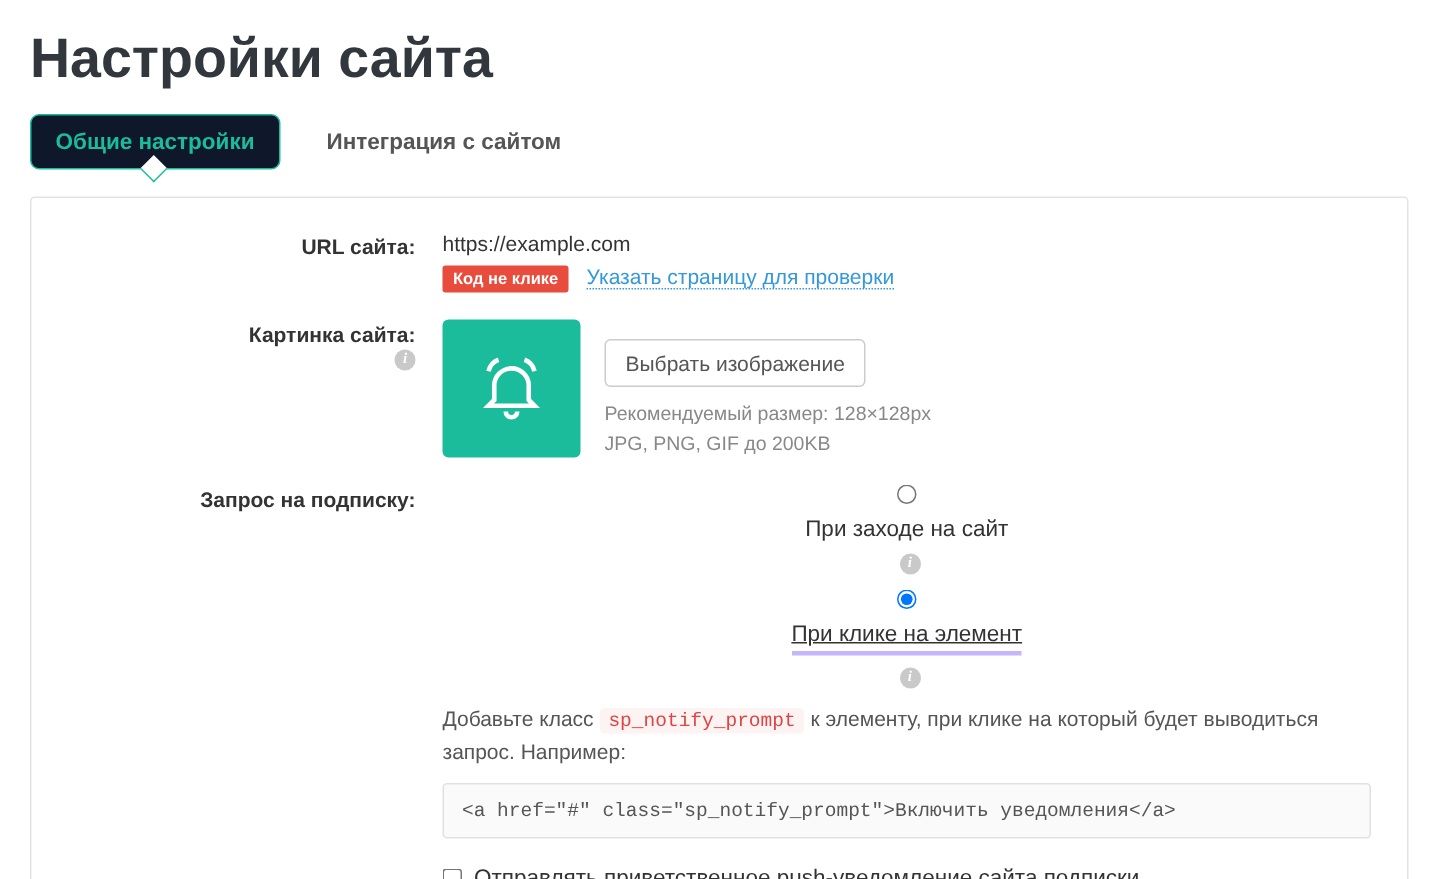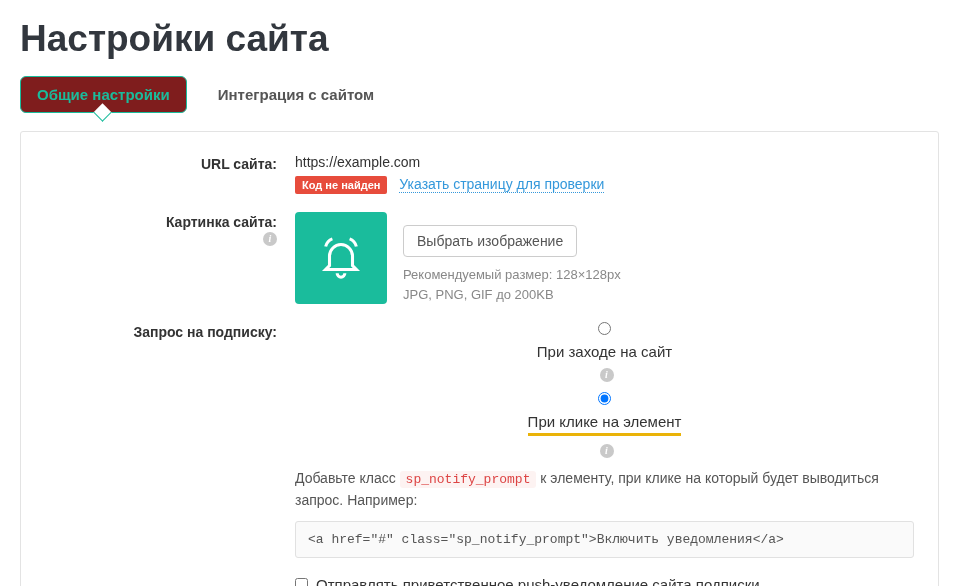"Общие настройки" .tab.active { background: #7f1d1d -> #0f172a }
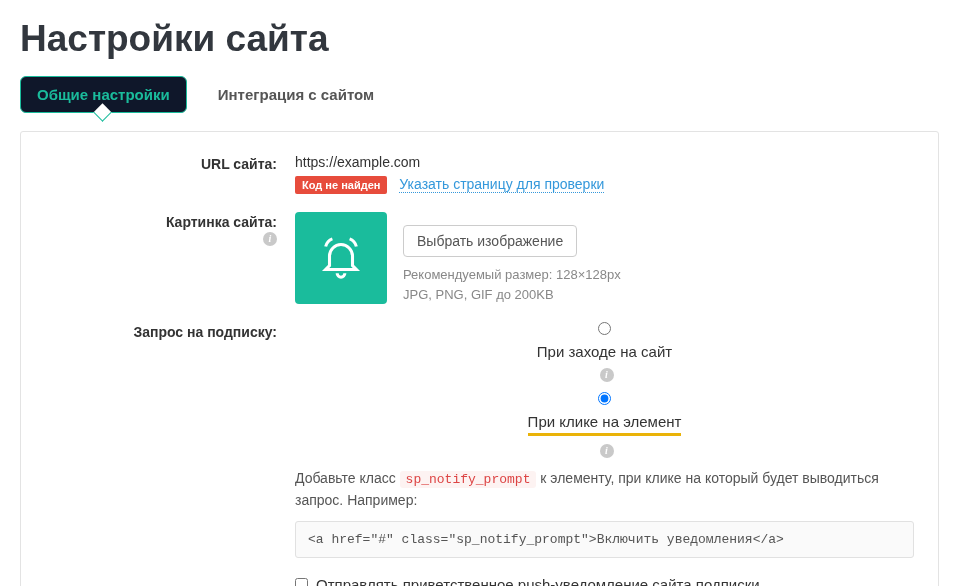"Код не найден" span.badge-red { text: найден -> клике }
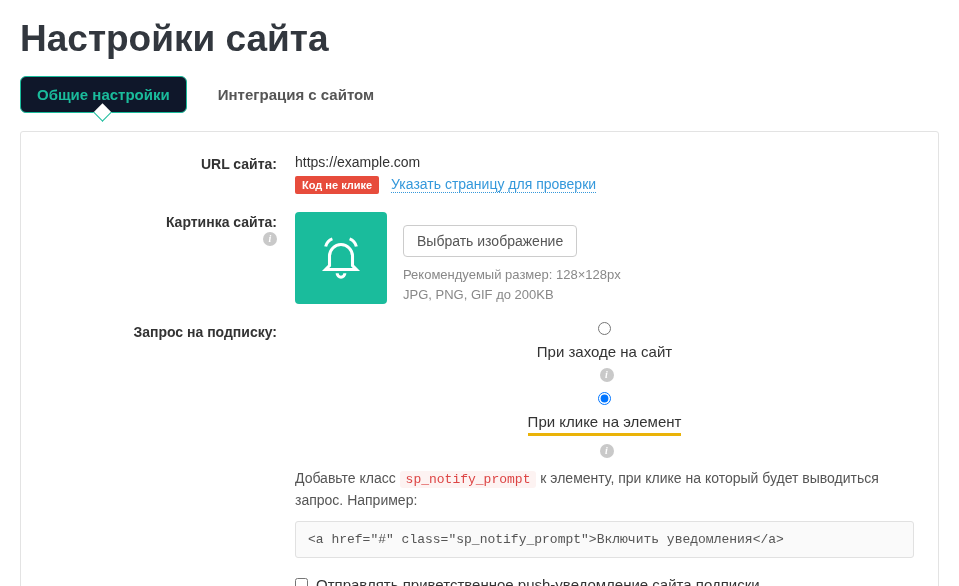"При клике на элемент" .underline-red { border-bottom: 3px solid #eab308 -> 3px solid #c4b5fd; text-decoration: none -> underline }
